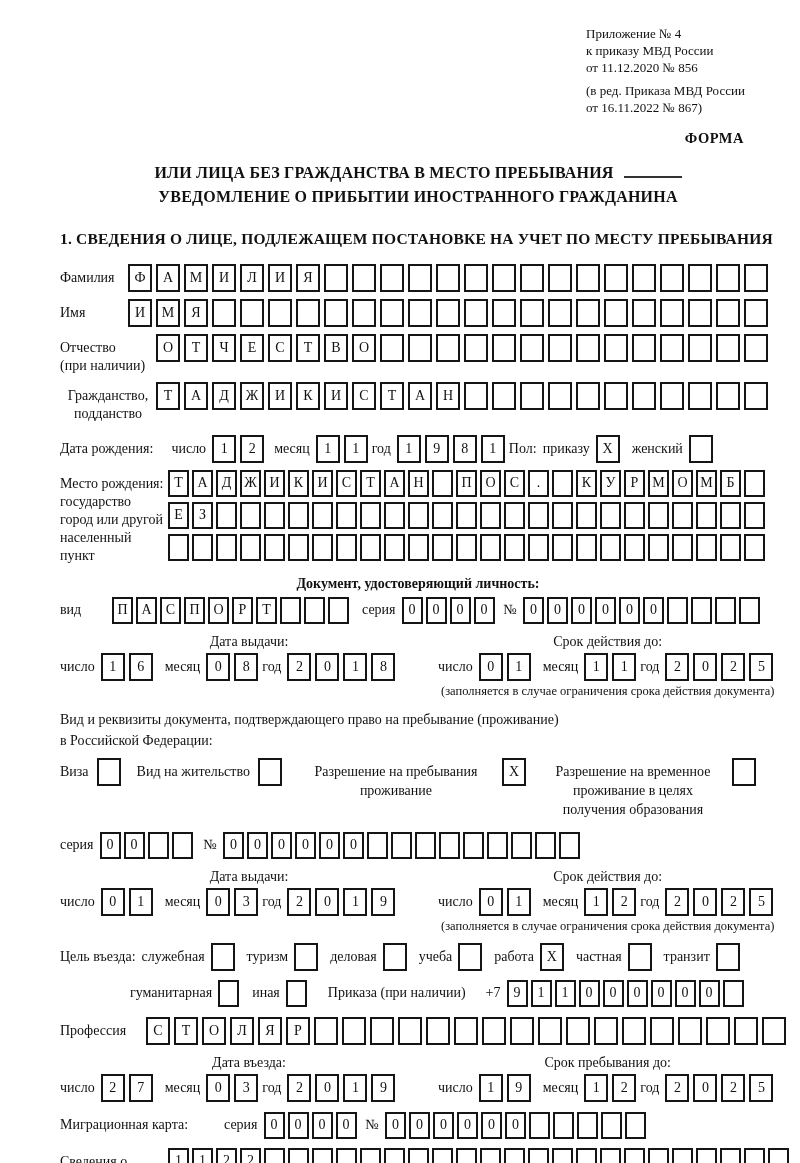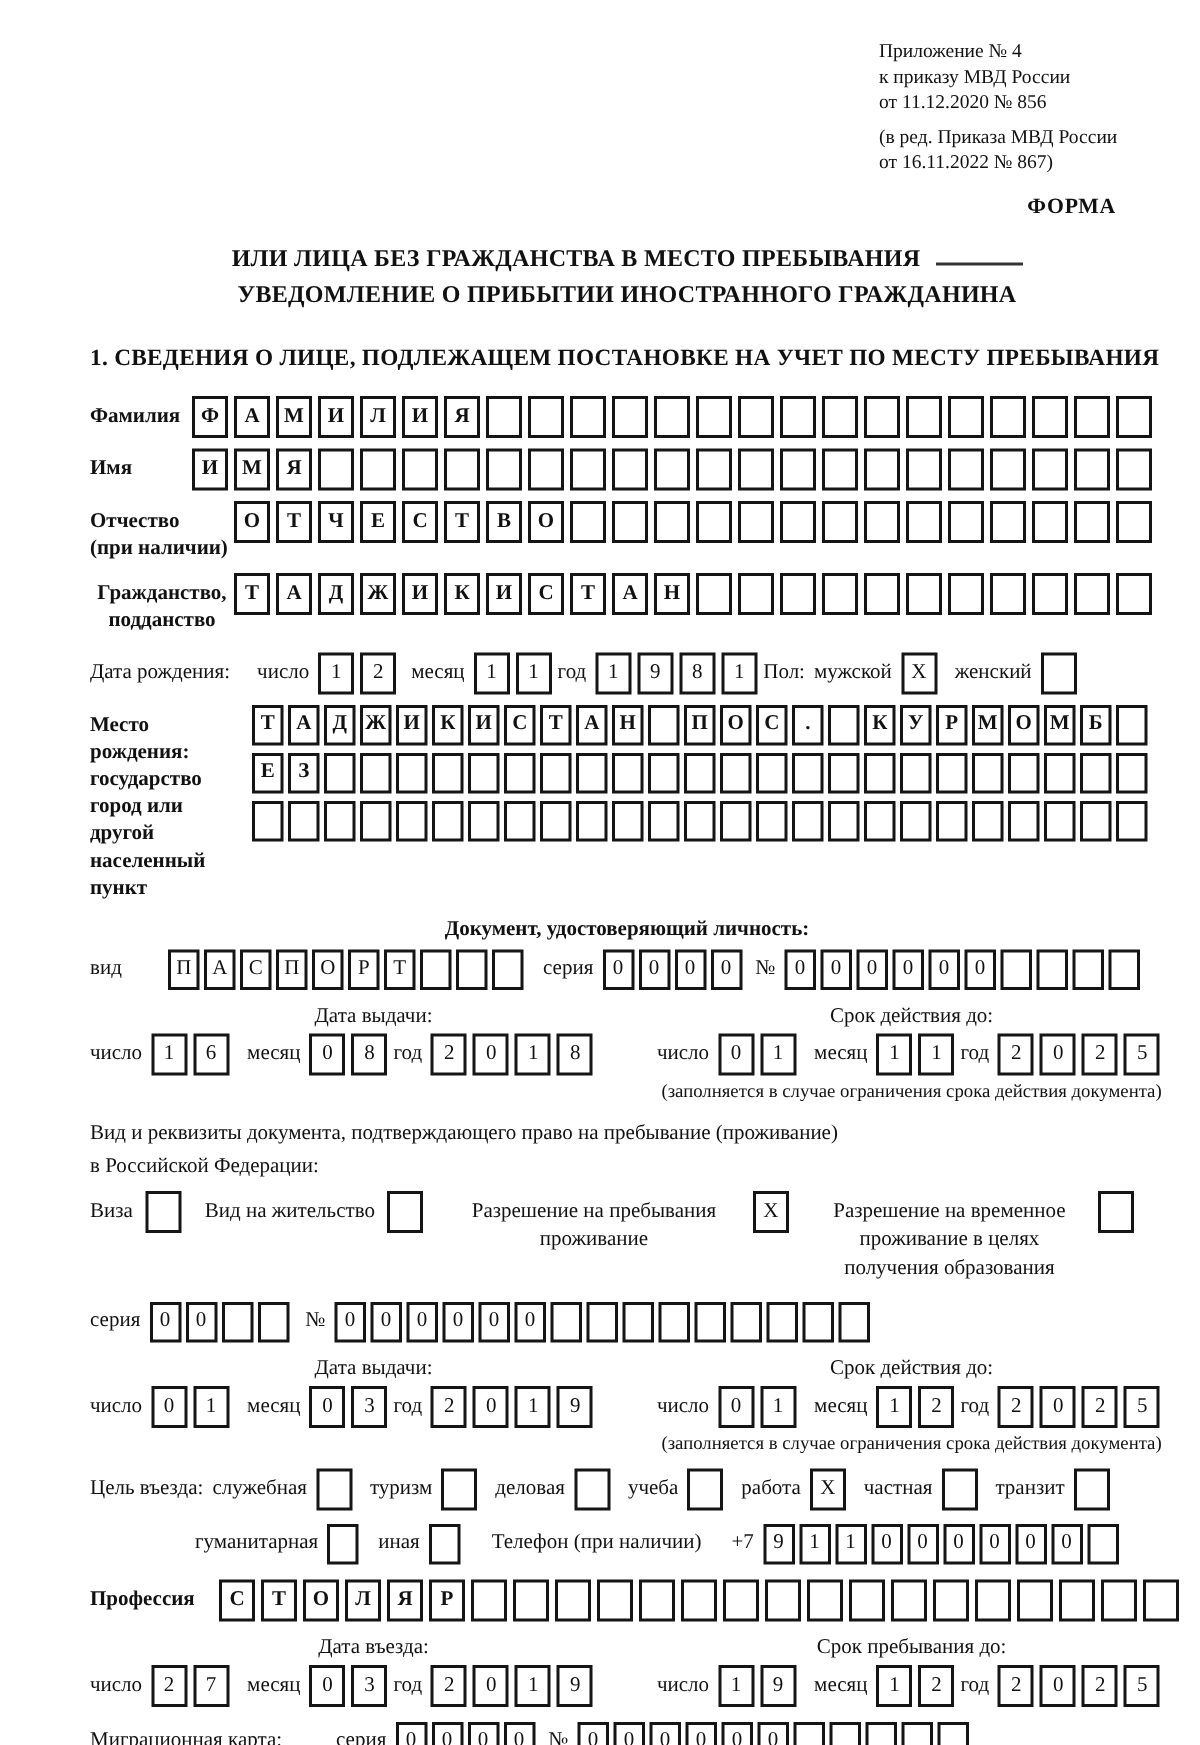"Фамилия" .frow { font-weight: bold -> none }
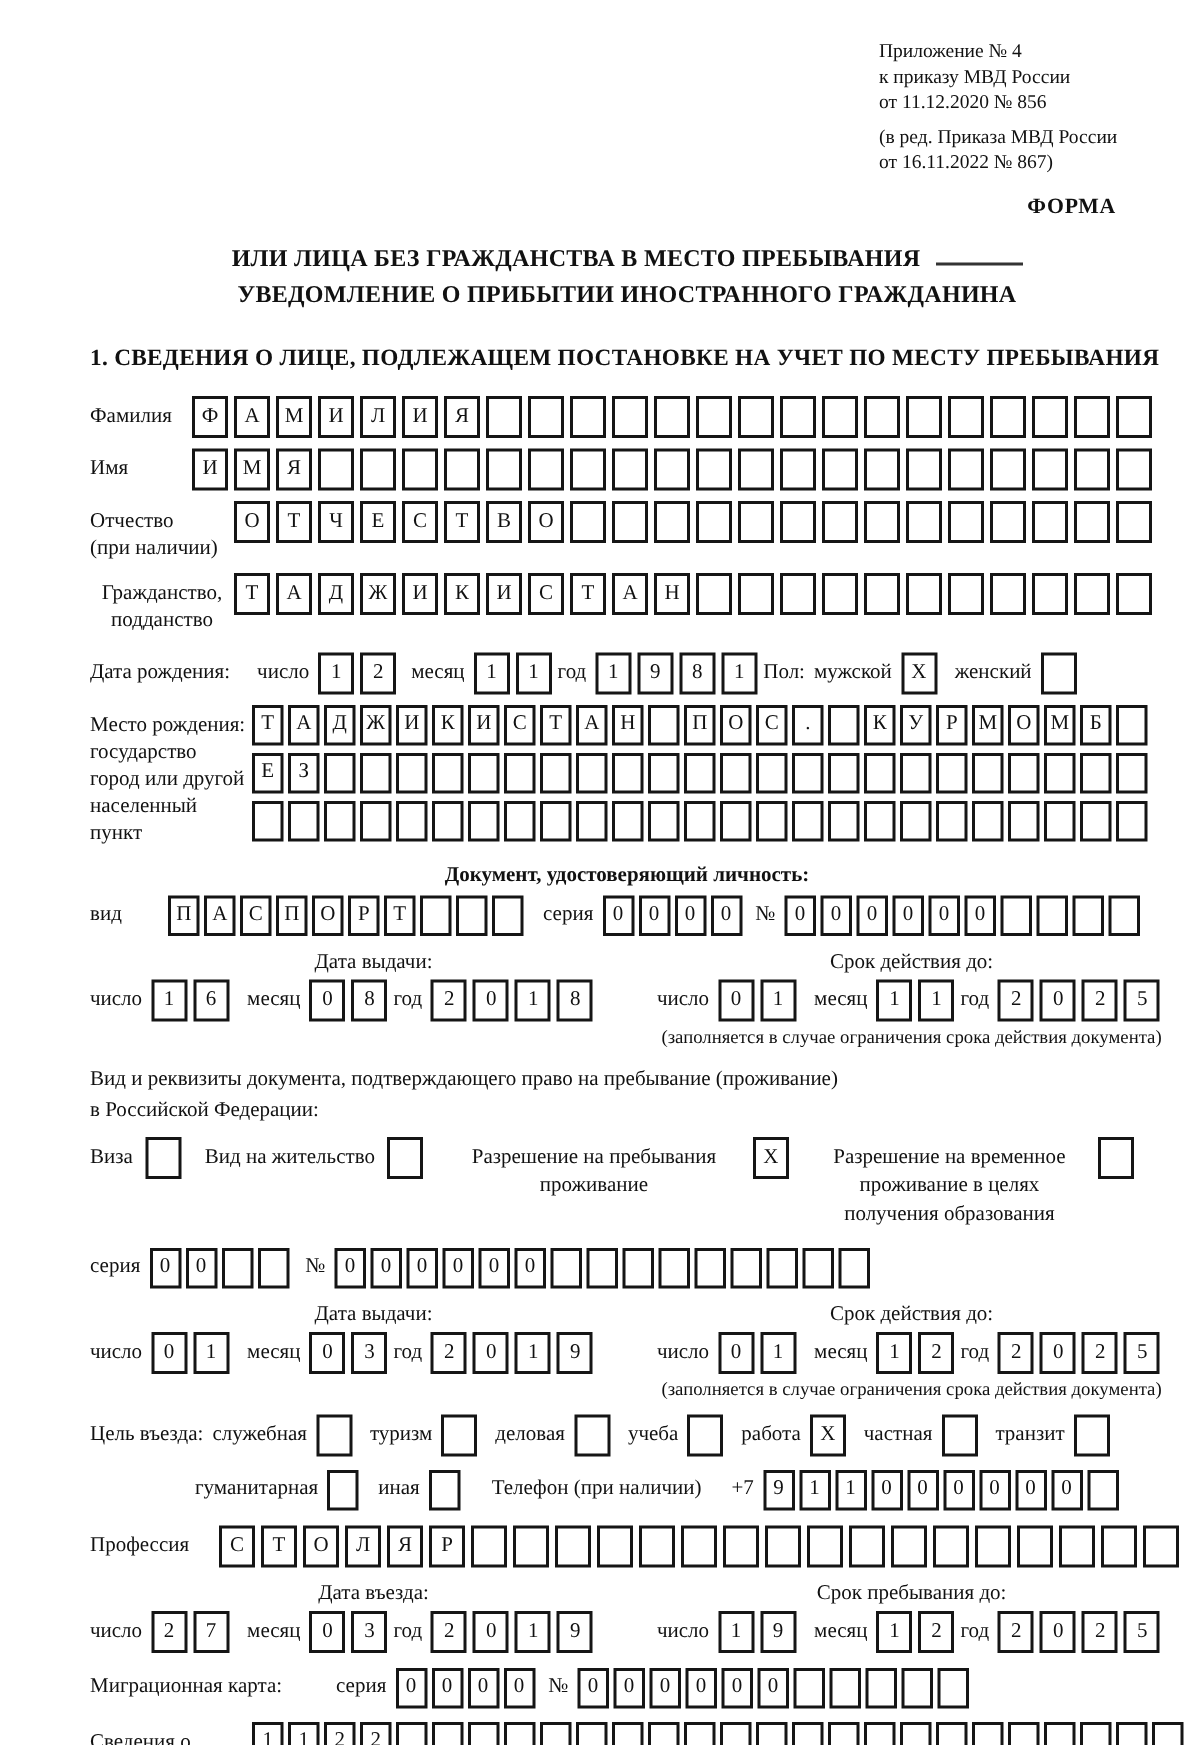"мужской" span.pl { text: мужской -> приказу }
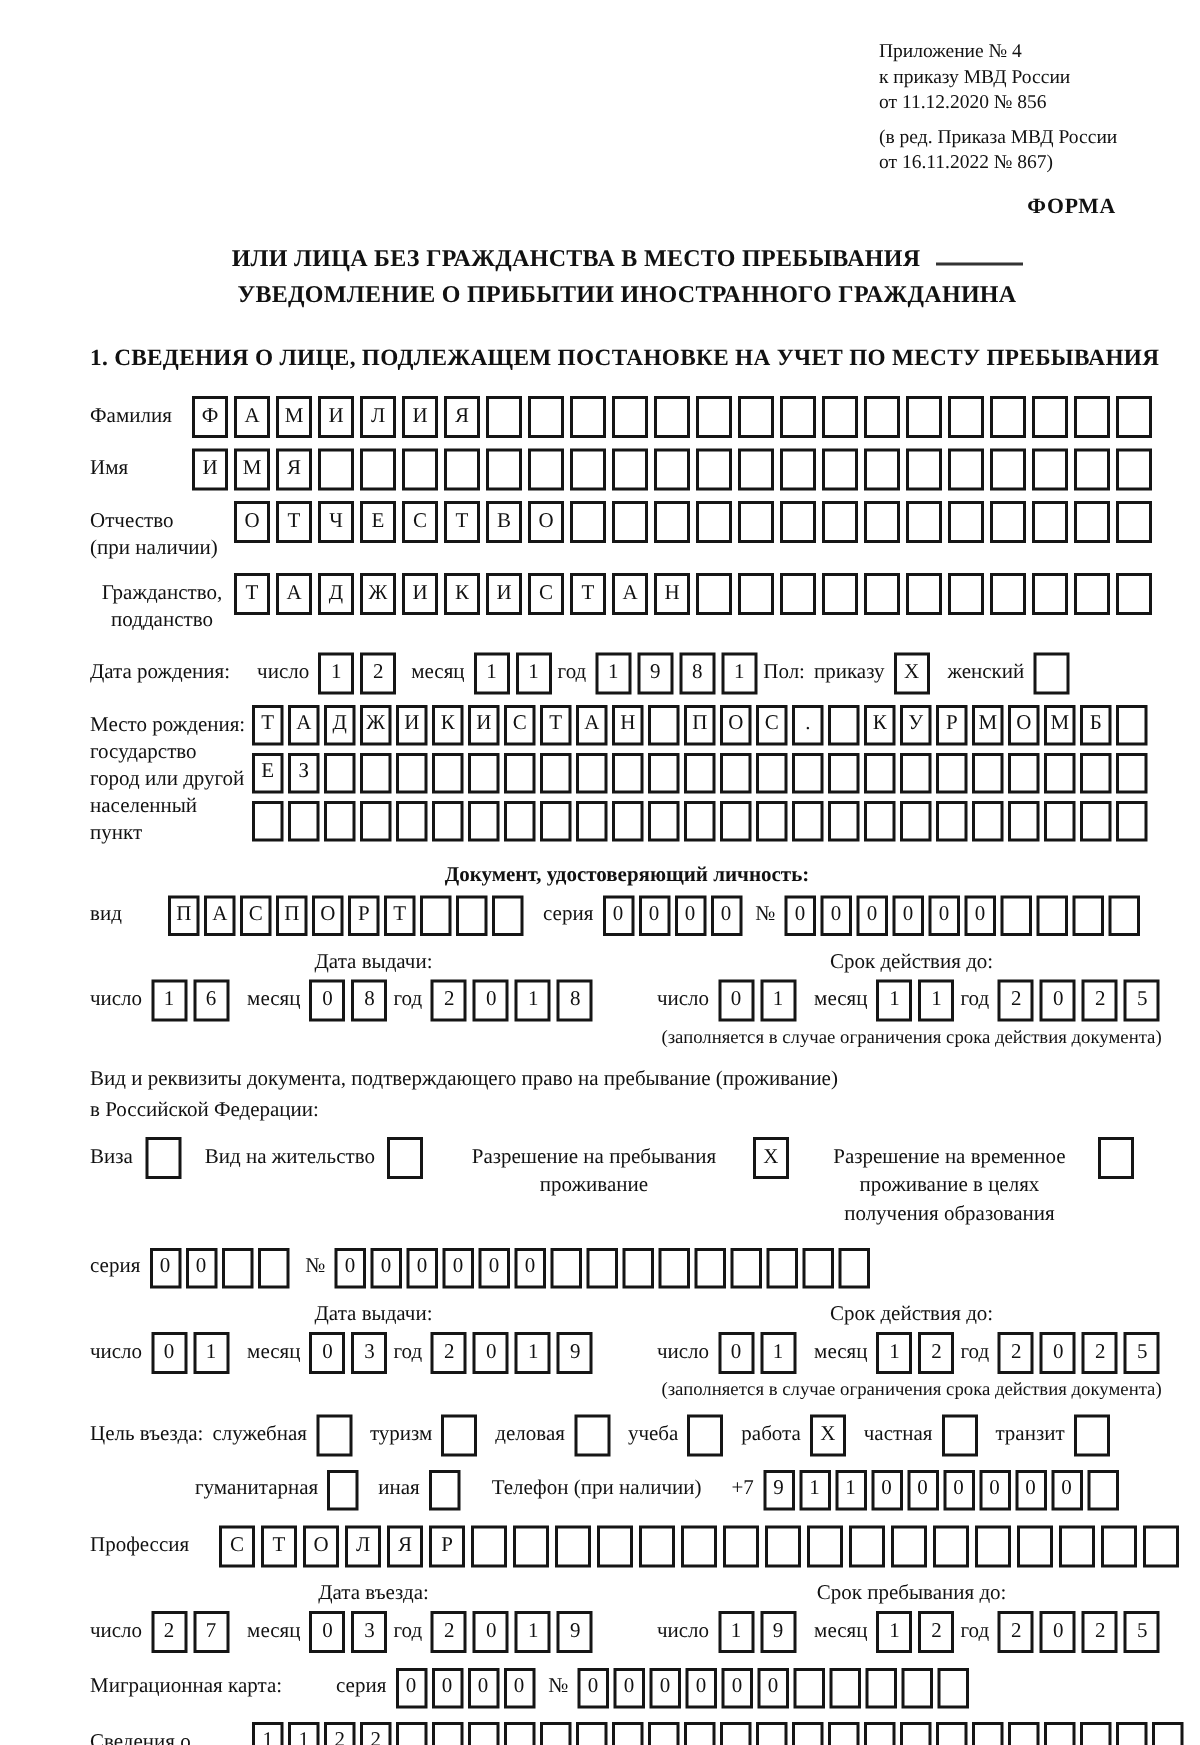"Телефон (при наличии)" span.pl { text: Телефон -> Приказа }
